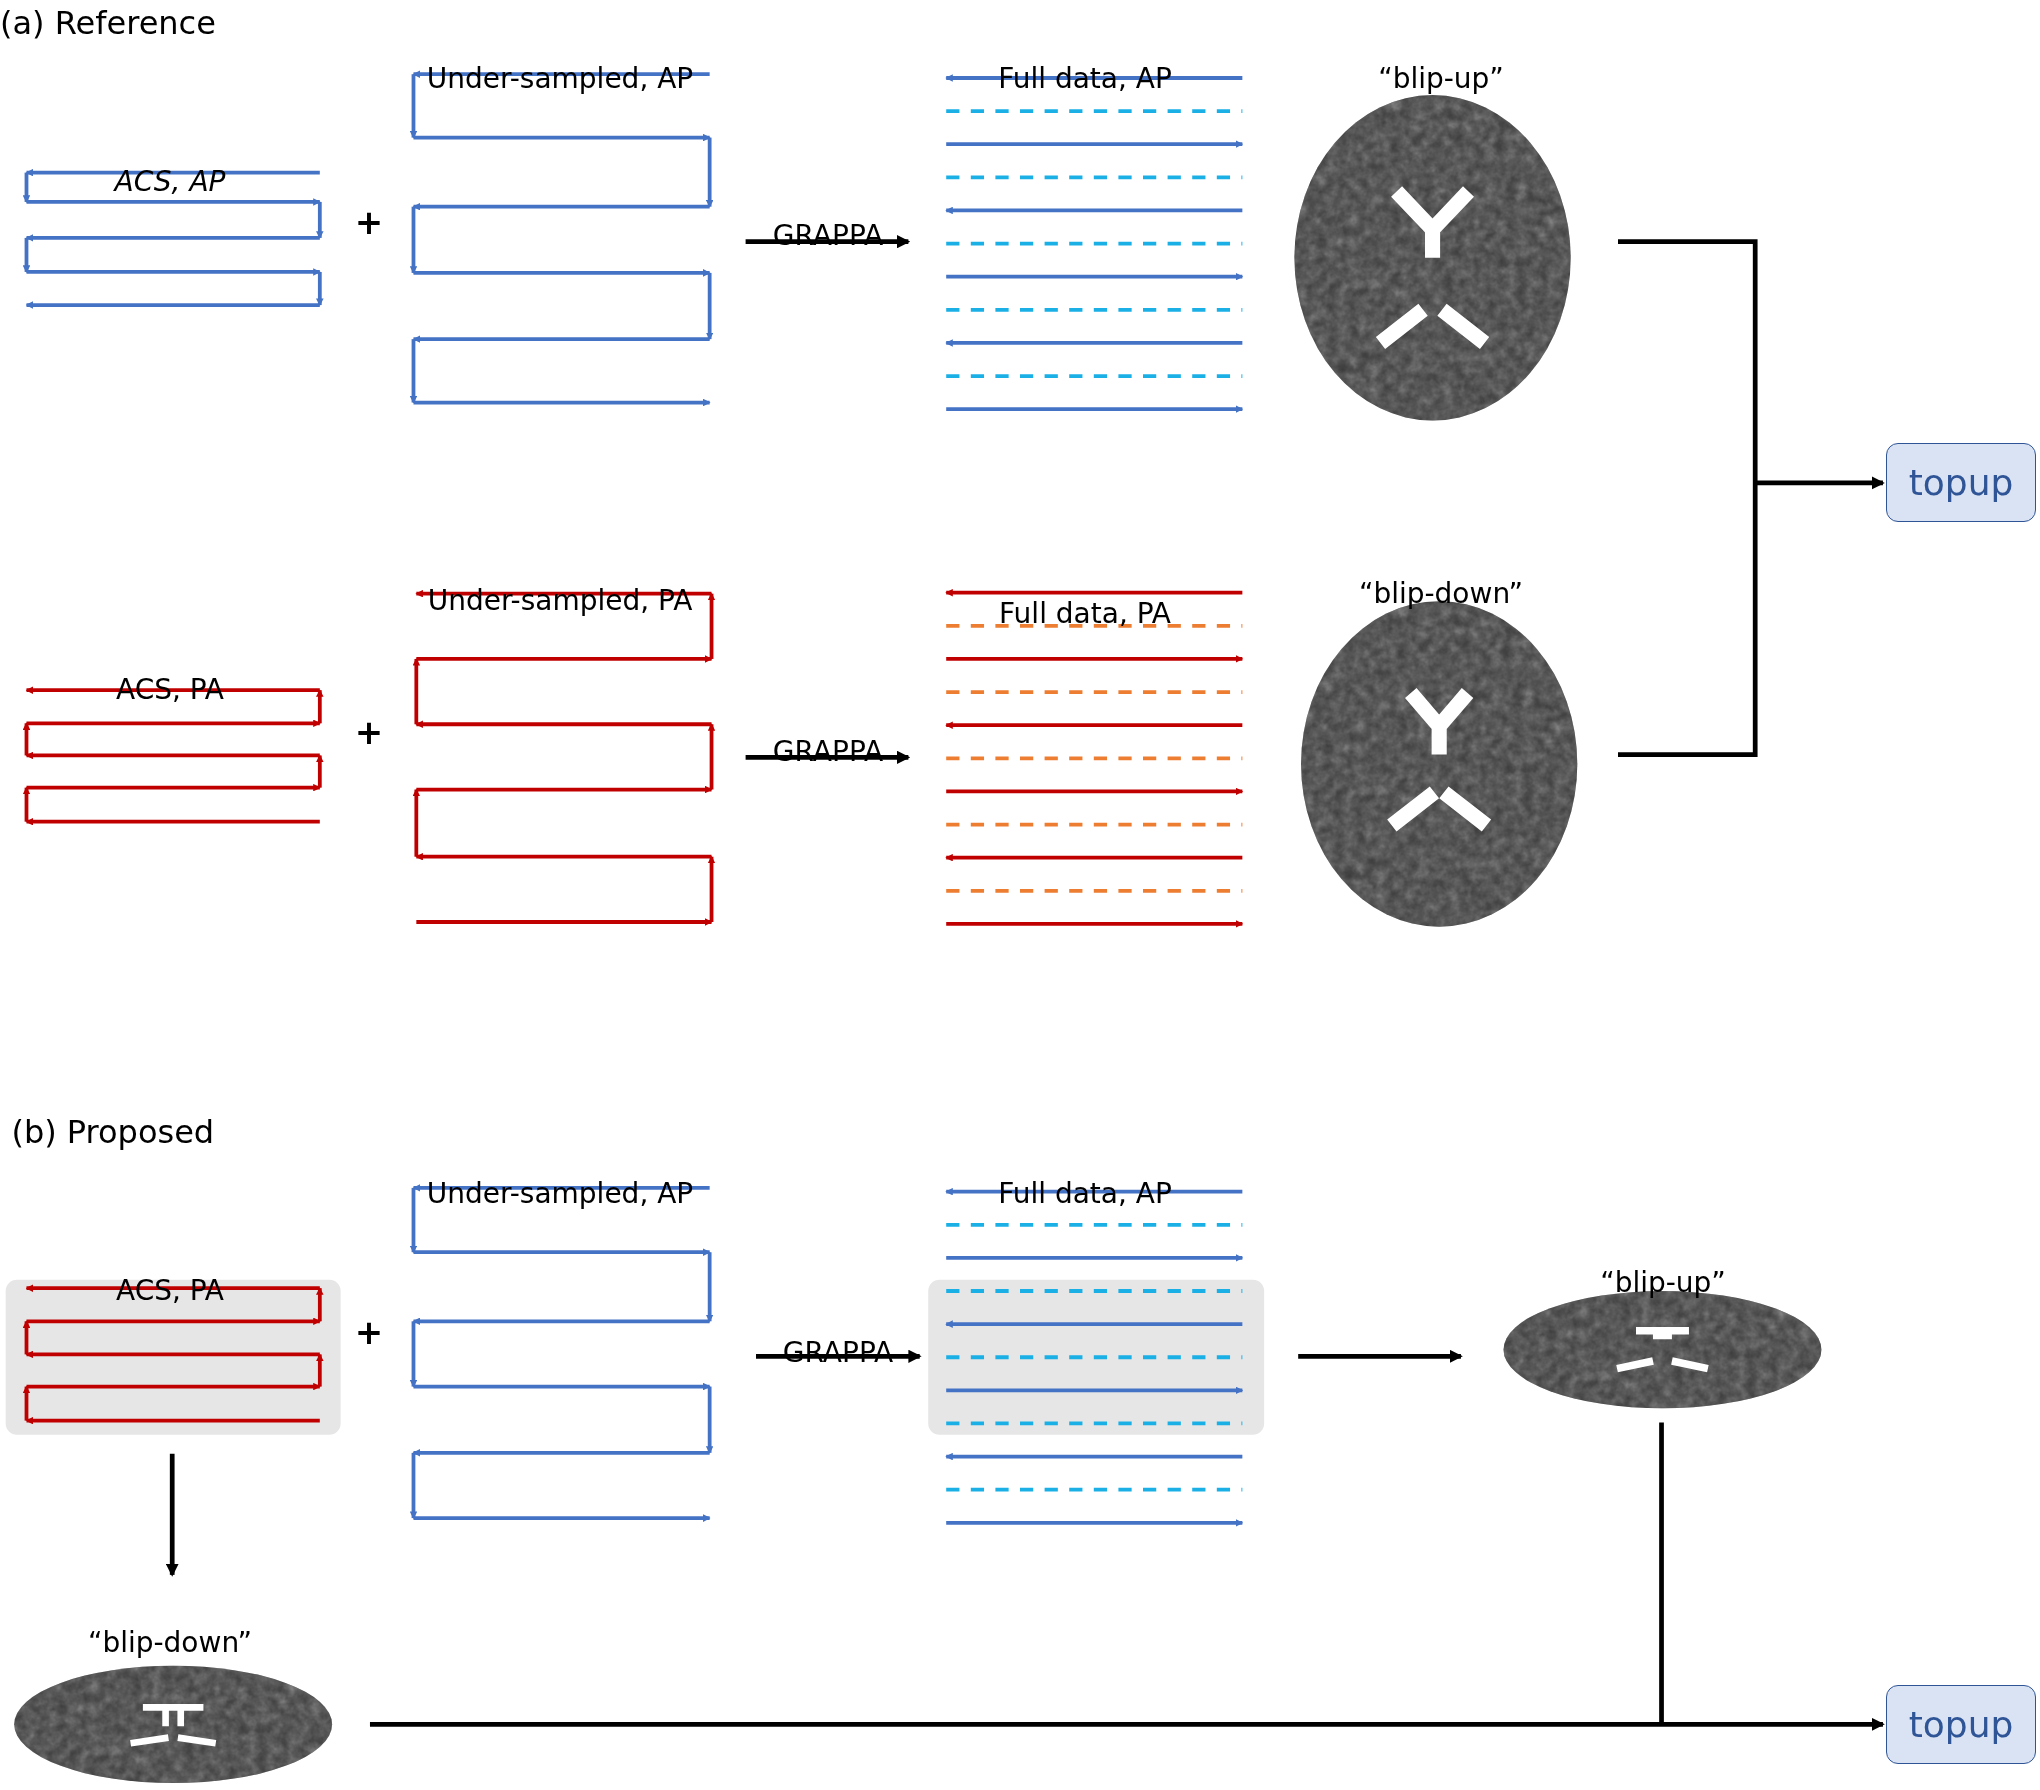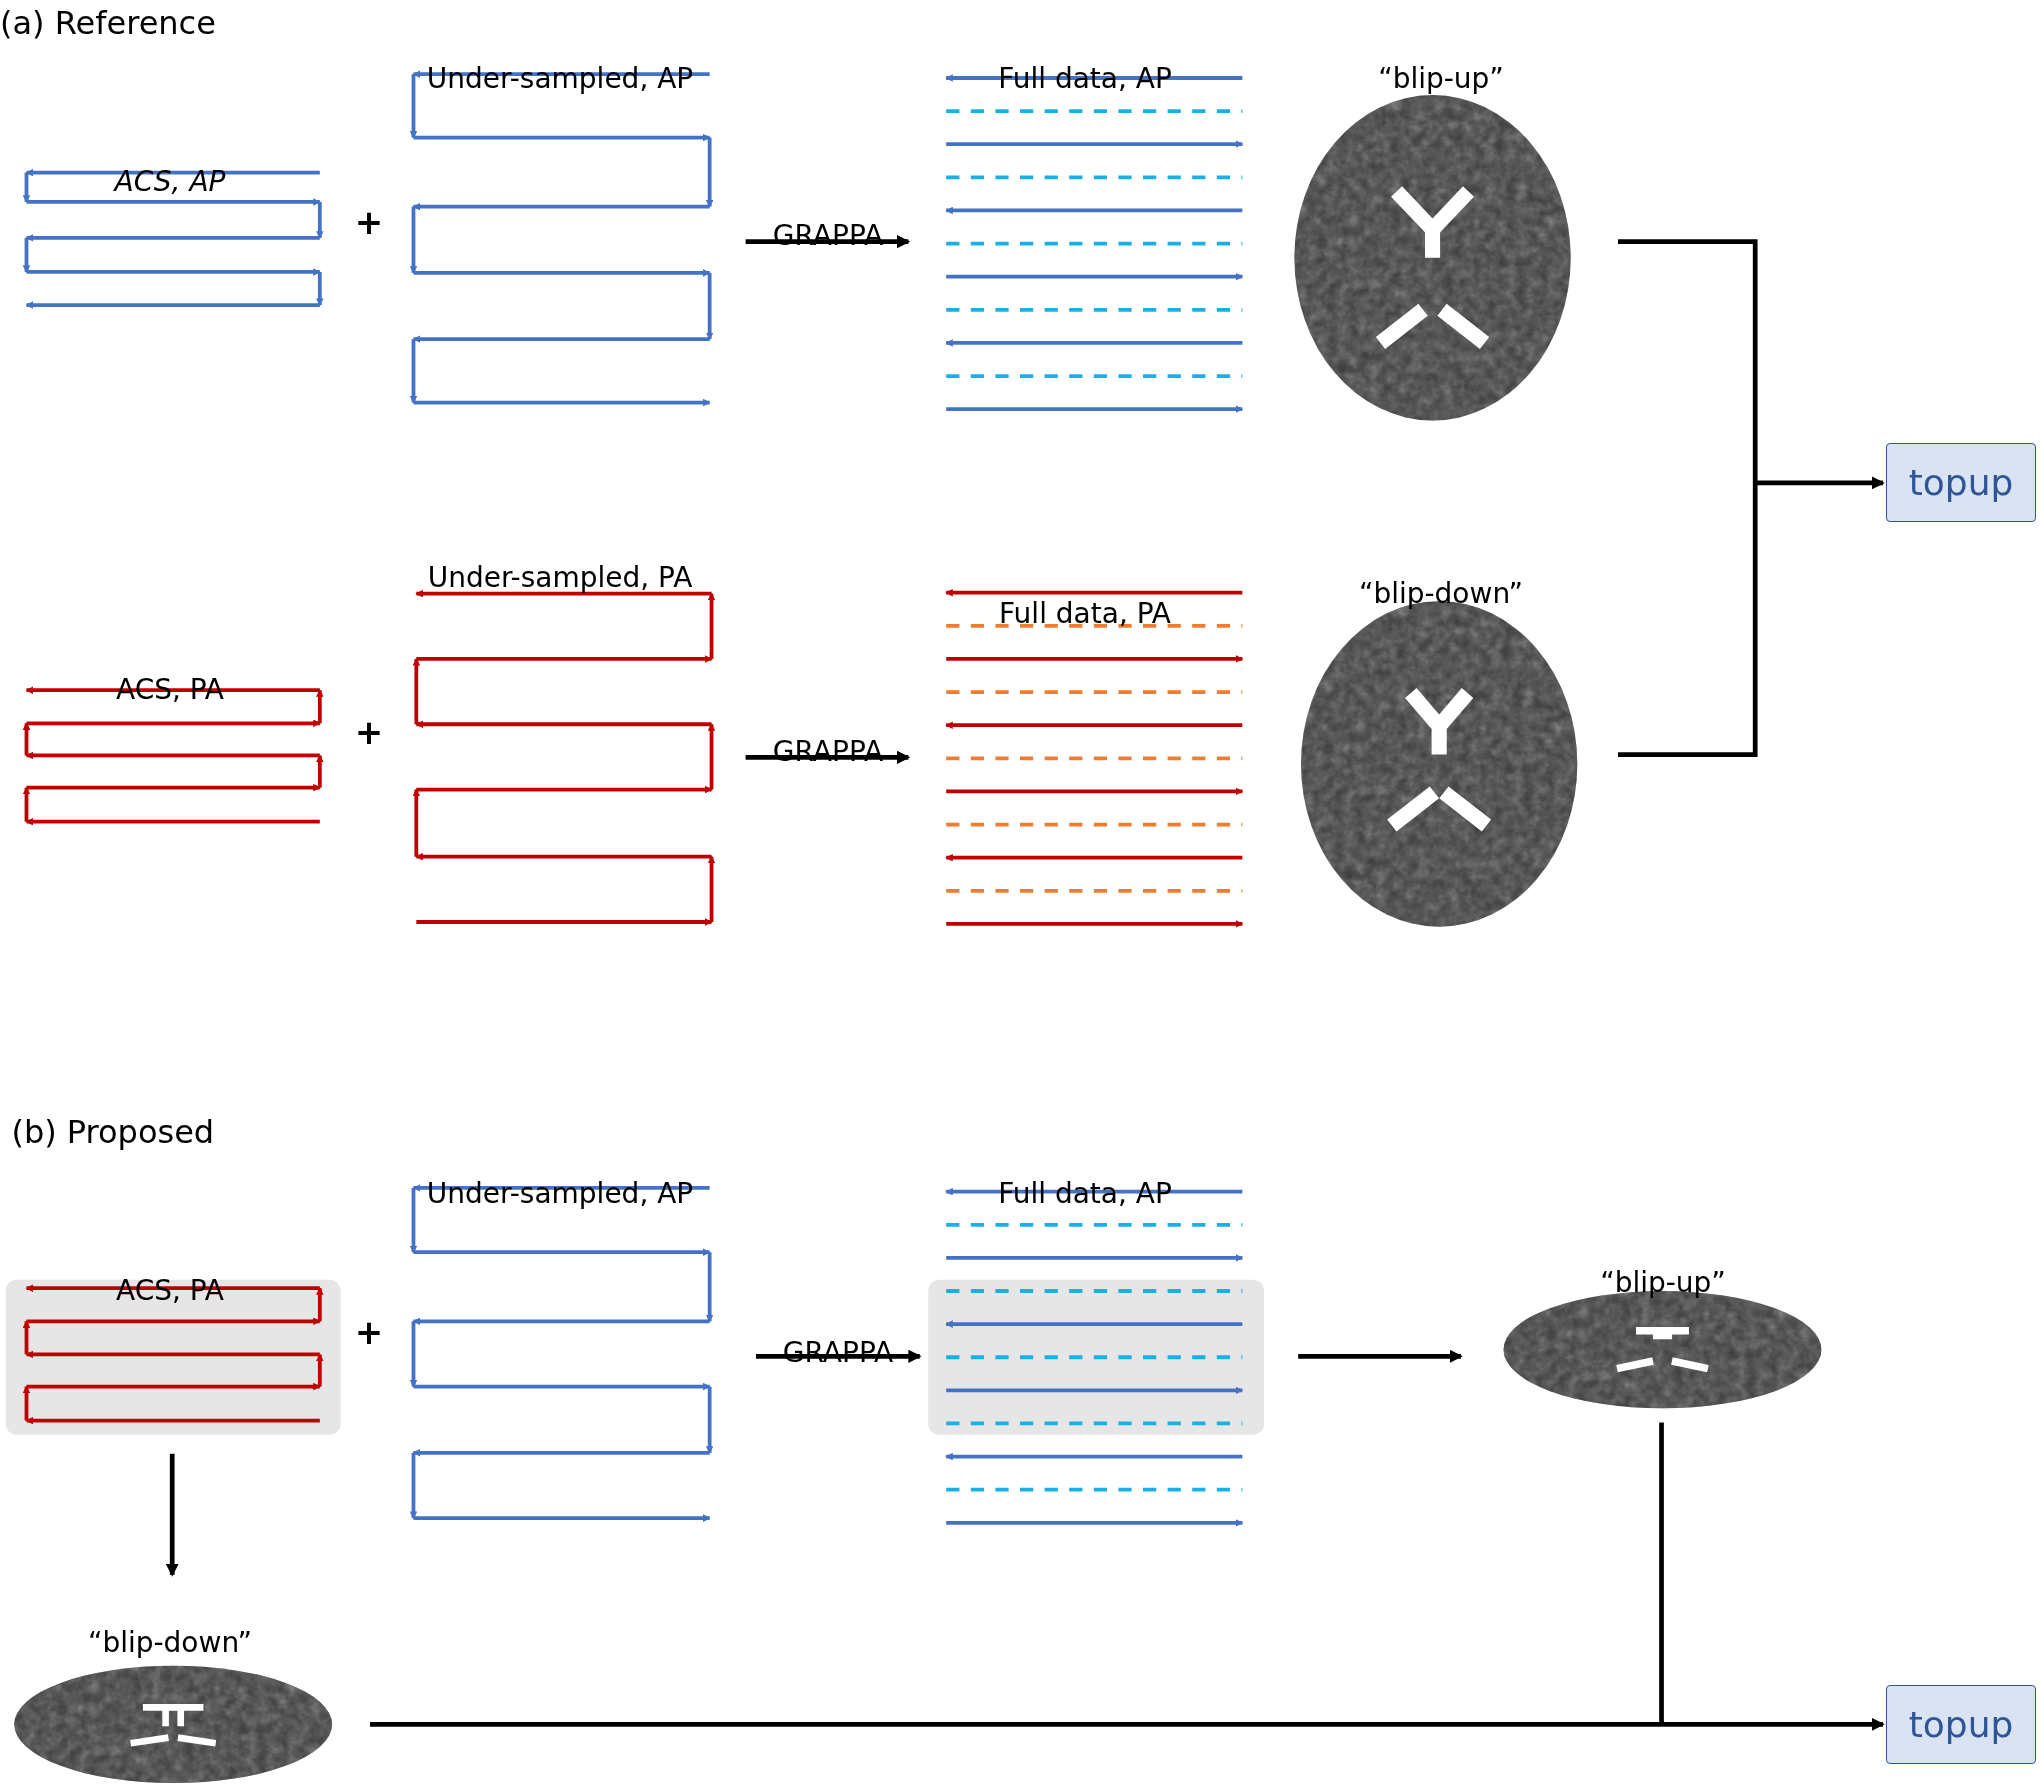"topup" .topup { border-radius: 4px -> 12px }
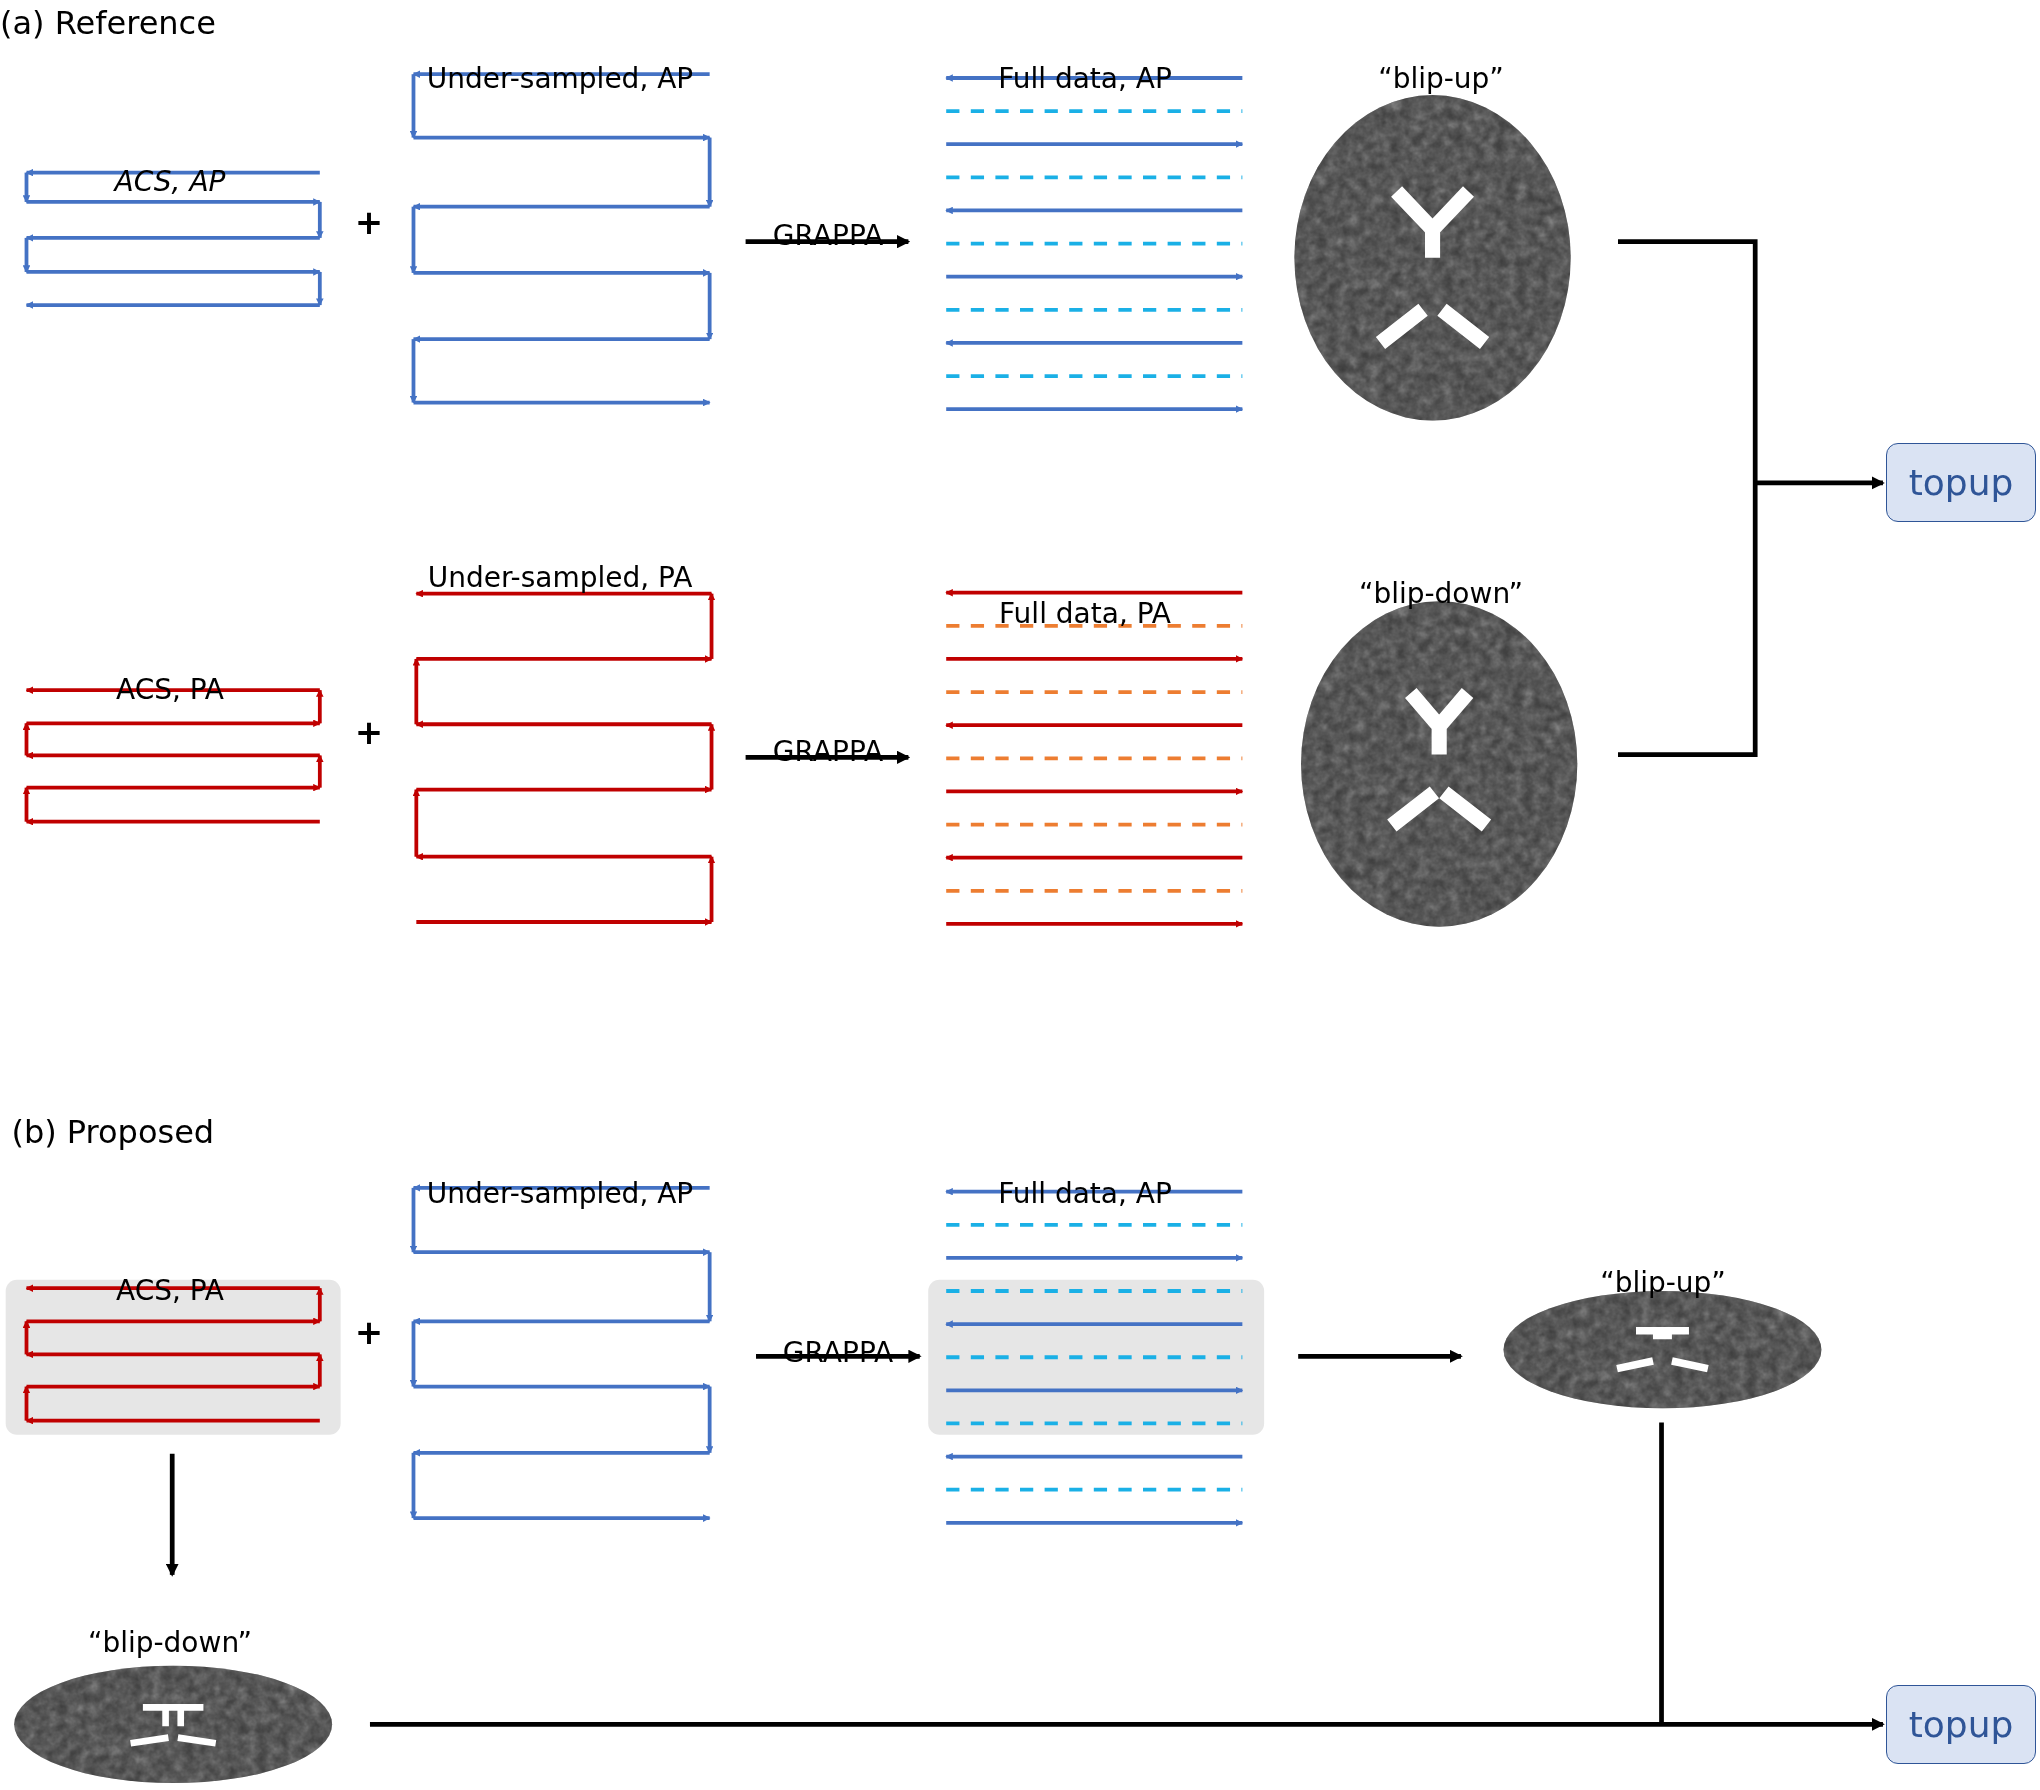"Under-sampled, PA" div.lbl { top: 529px -> 552px }
